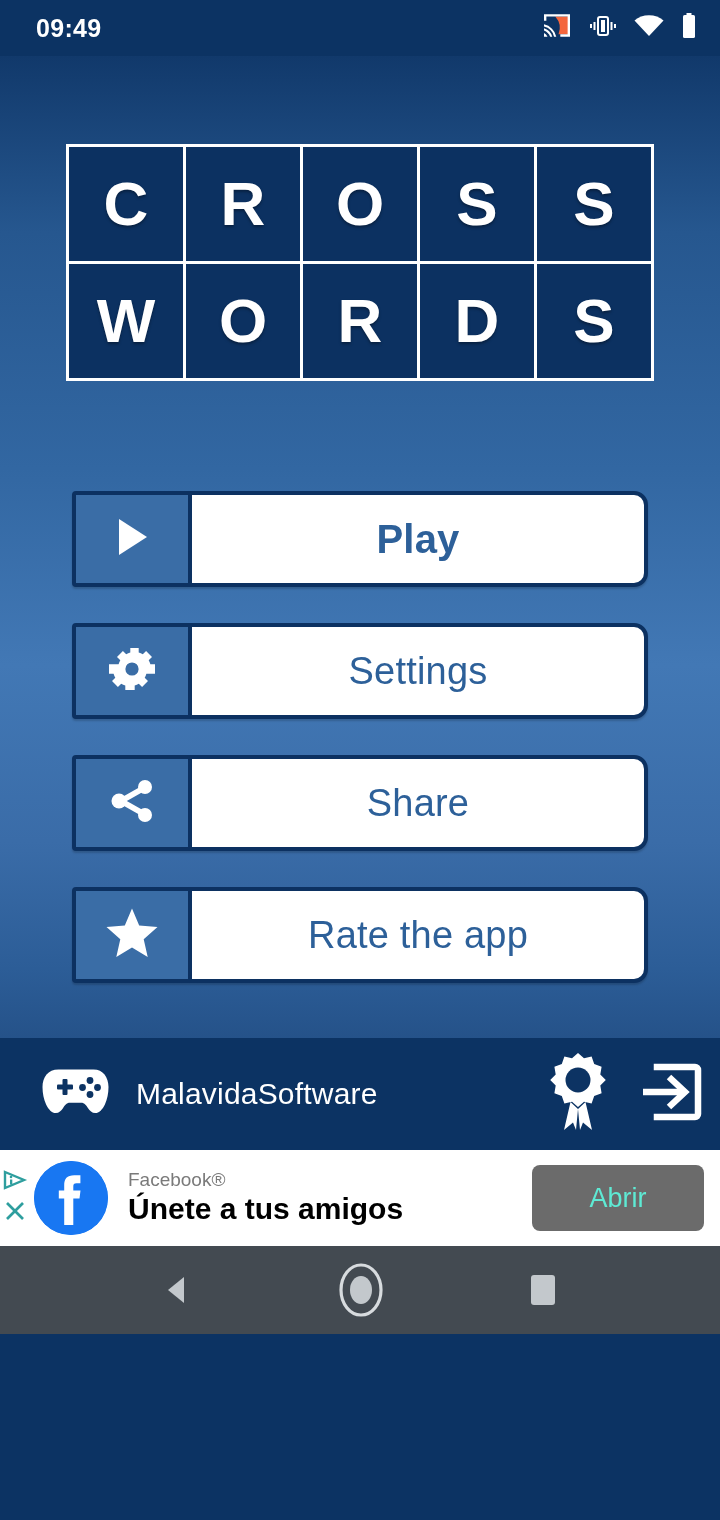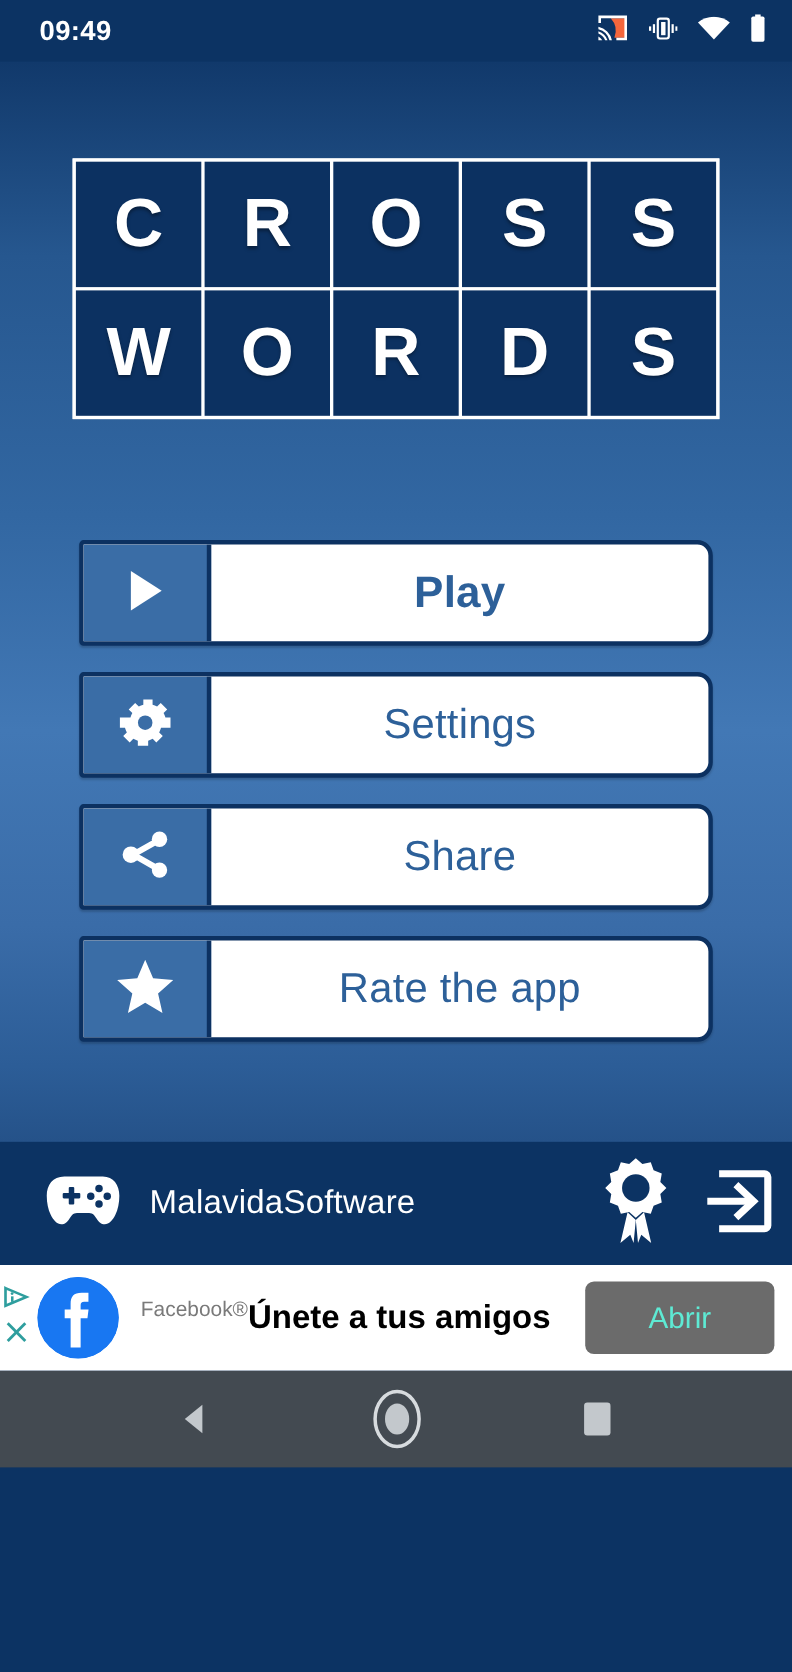"Play" .menu { gap: 24px -> 36px }
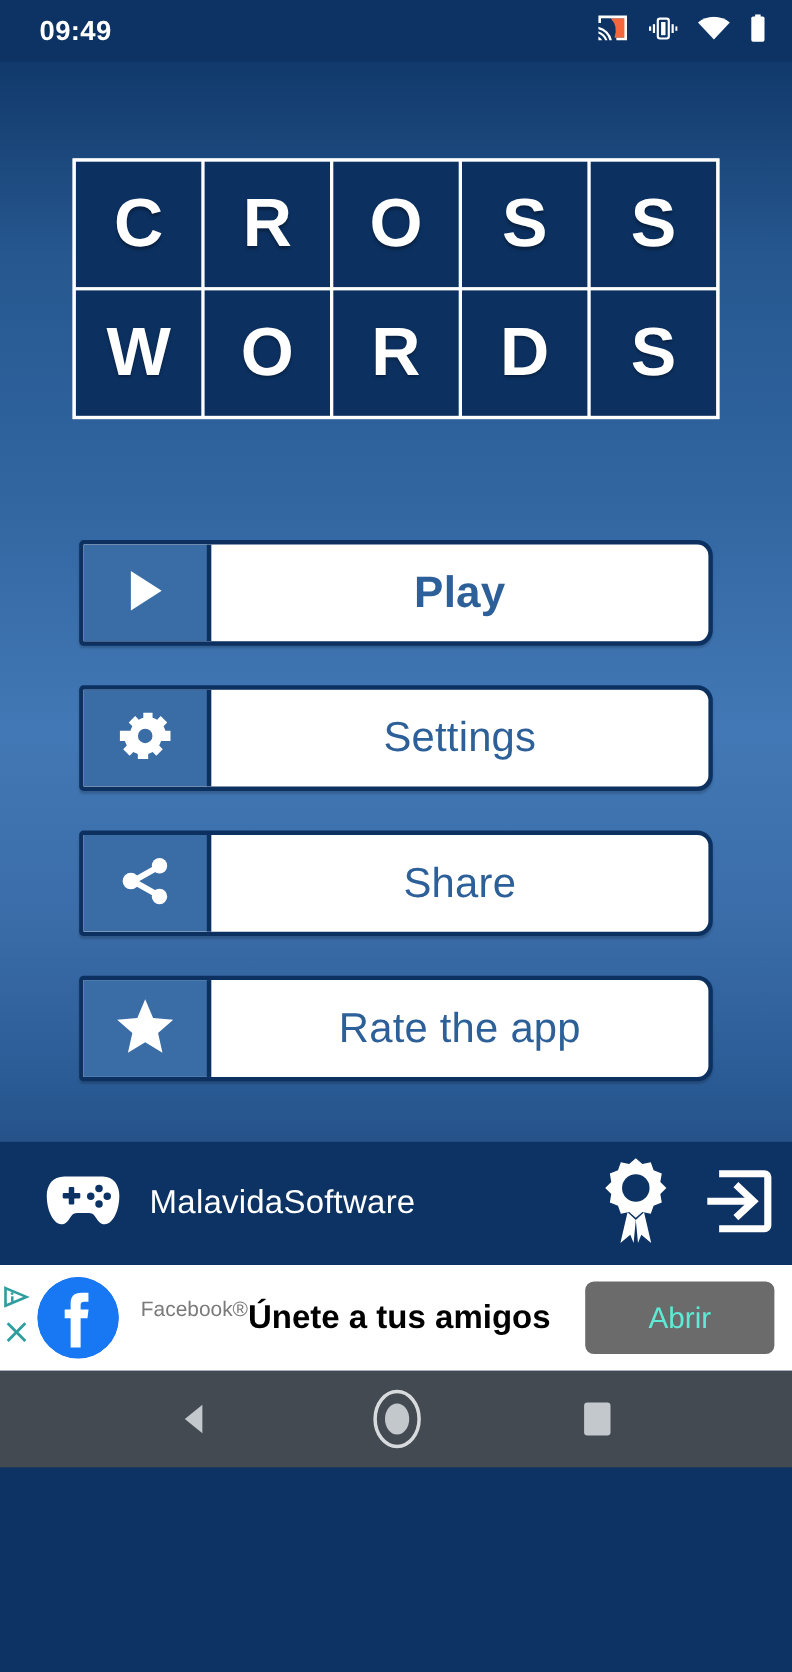"Facebook®" .ad-text { flex-direction: row -> column }
